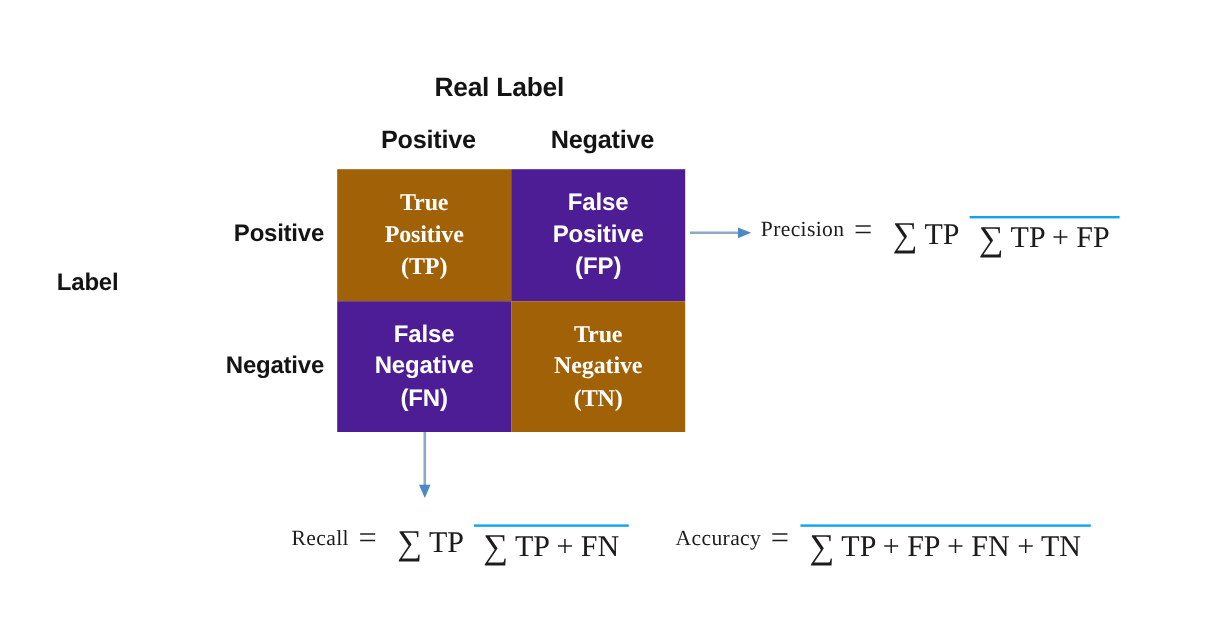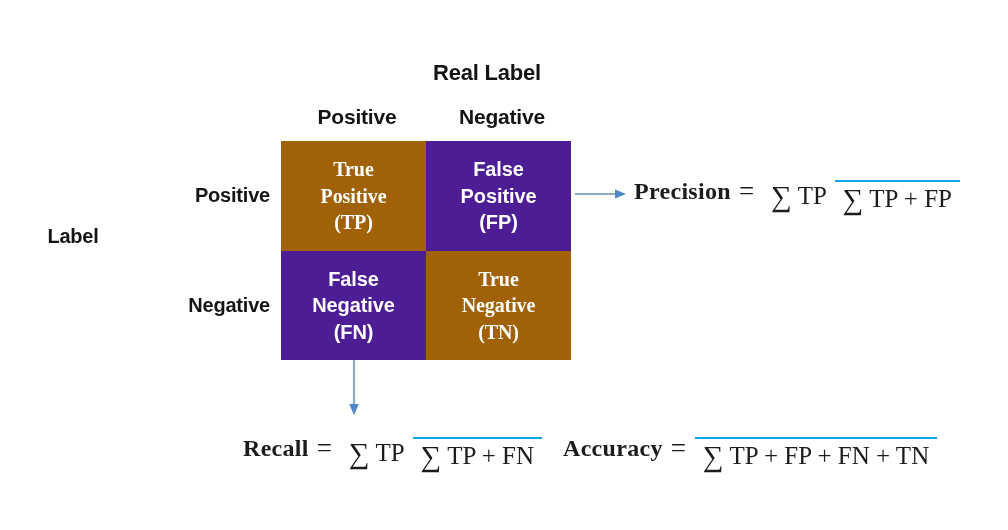"Real Label" .real-label-title { left: 351px -> 362px; text-align: right -> left }
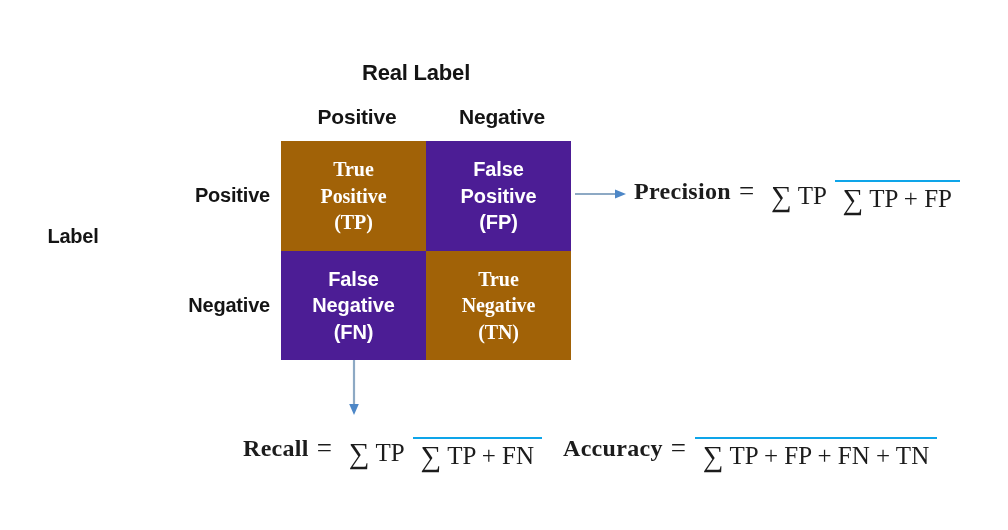"Precision" .formula .lhs { font-size: 24px -> 18px; font-weight: bold -> none }
